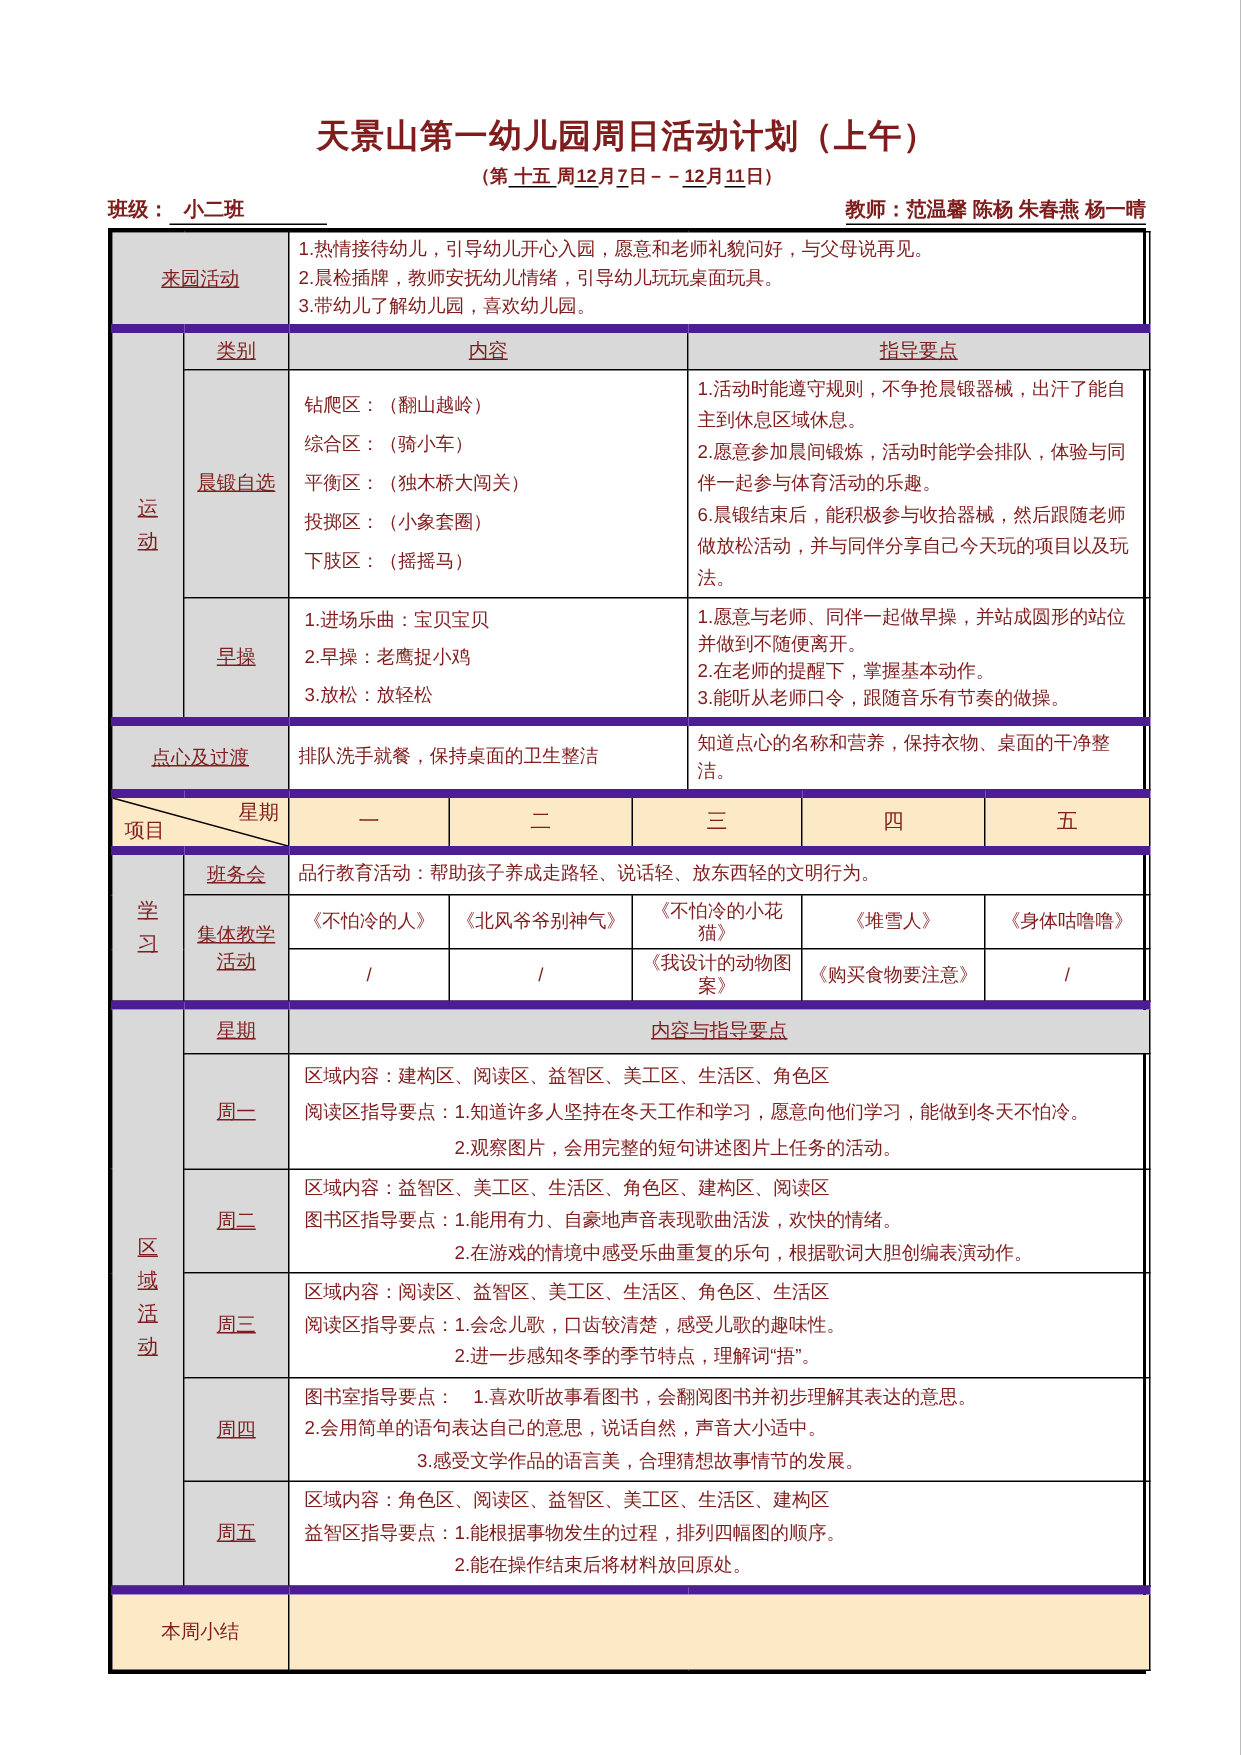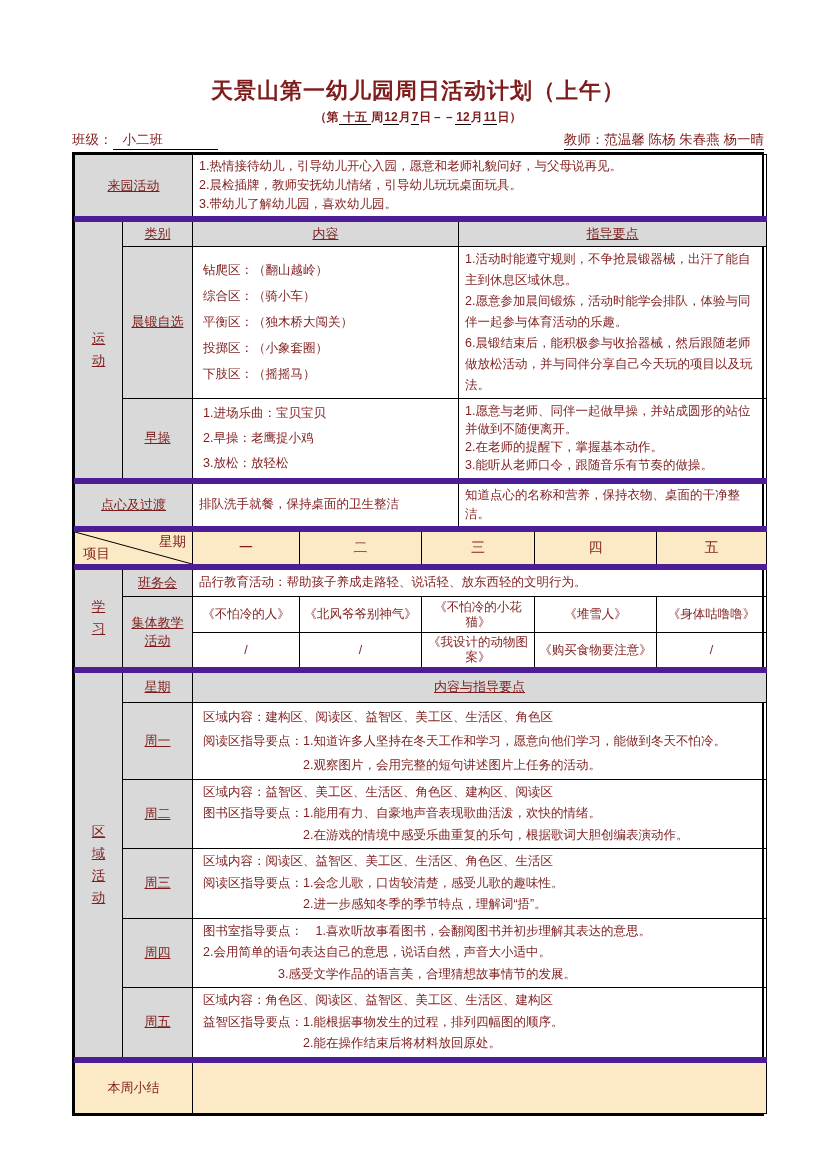"班级： 小二班" .meta-row { font-weight: normal -> bold }
